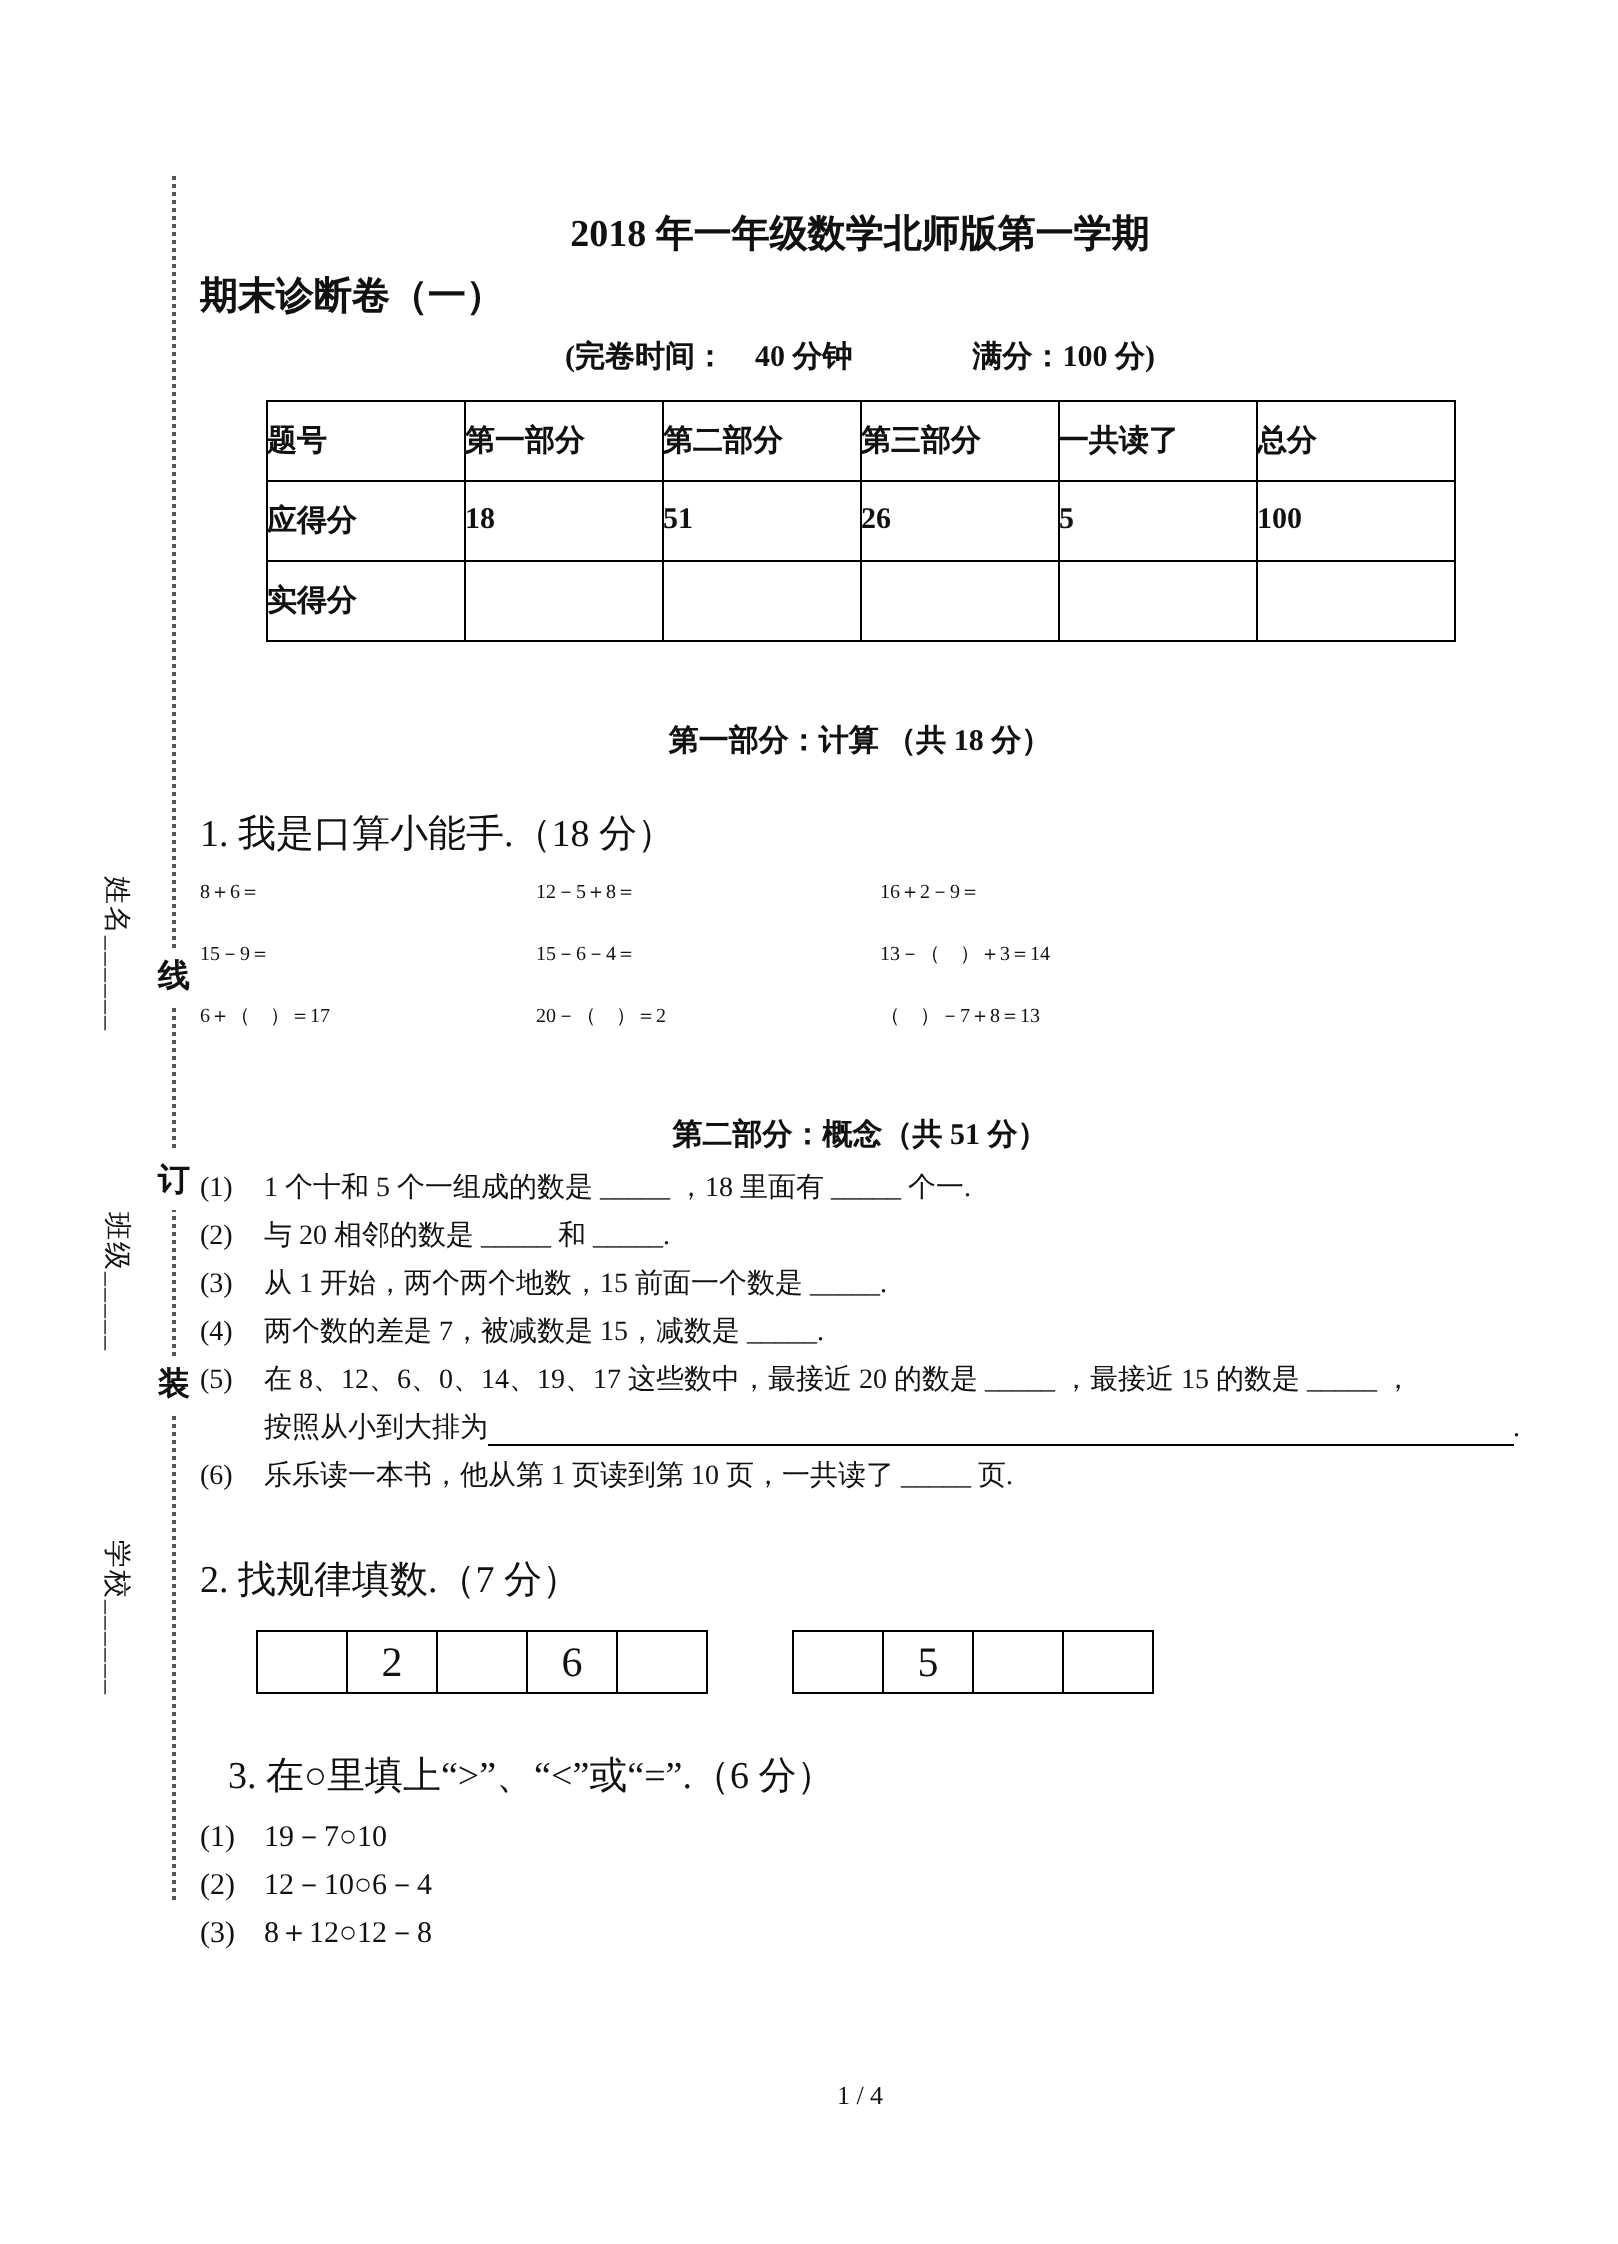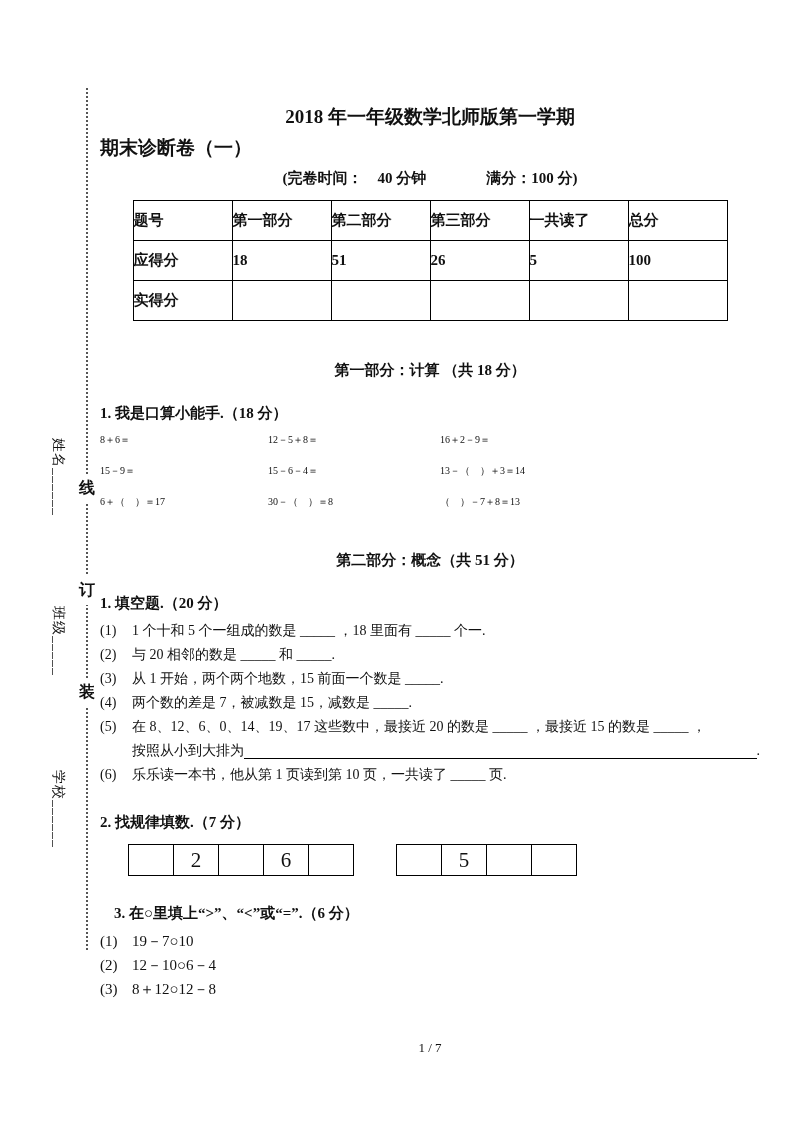"1. 我是口算小能手.（18 分）" .q-title { font-size: 15px -> 19px; font-weight: bold -> normal }
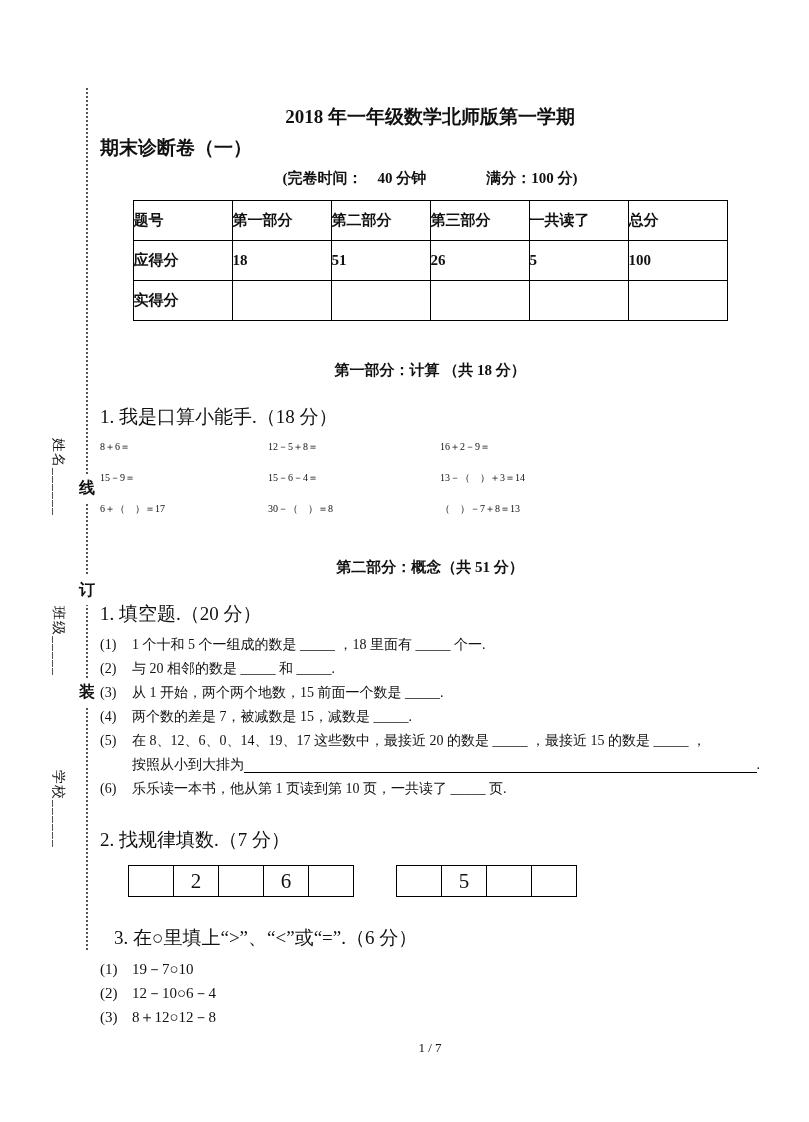"30－（ ）＝8" span { text: 30－（　）＝8 -> 20－（　）＝2 }
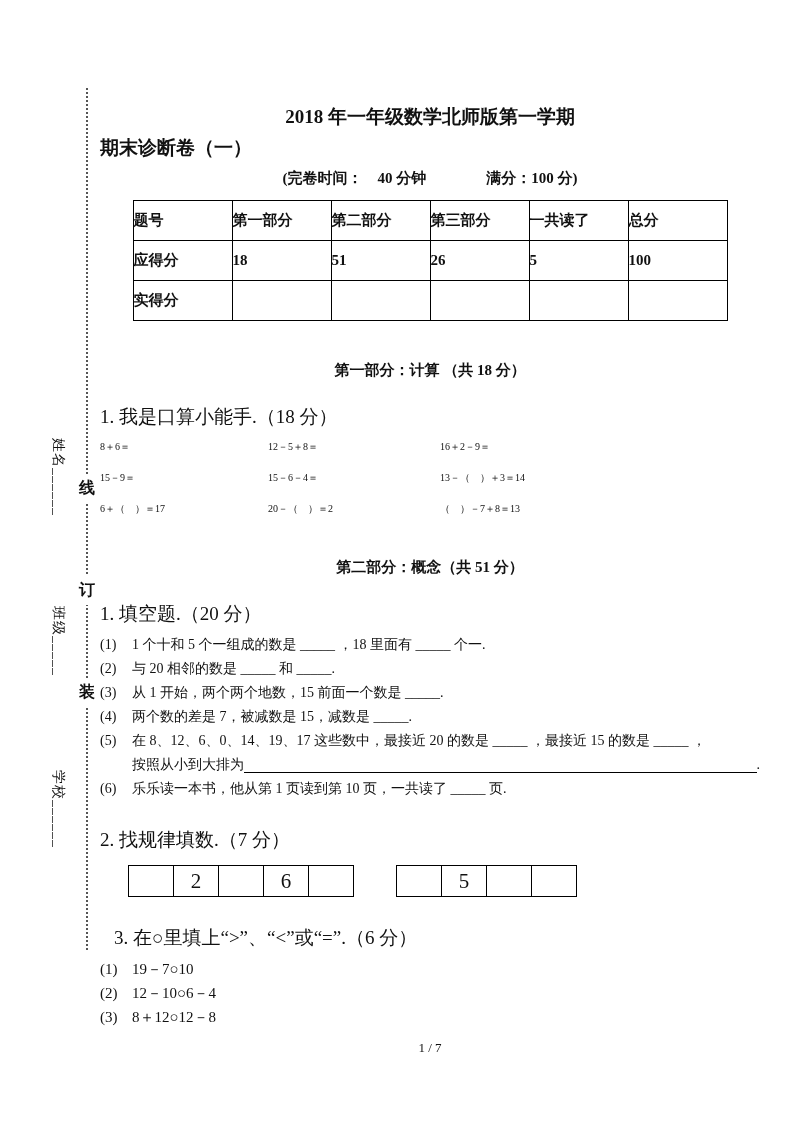"1. 填空题.（20 分）" div.q-title { html: <div>1. 填空题.（20 分）</div> -> none }
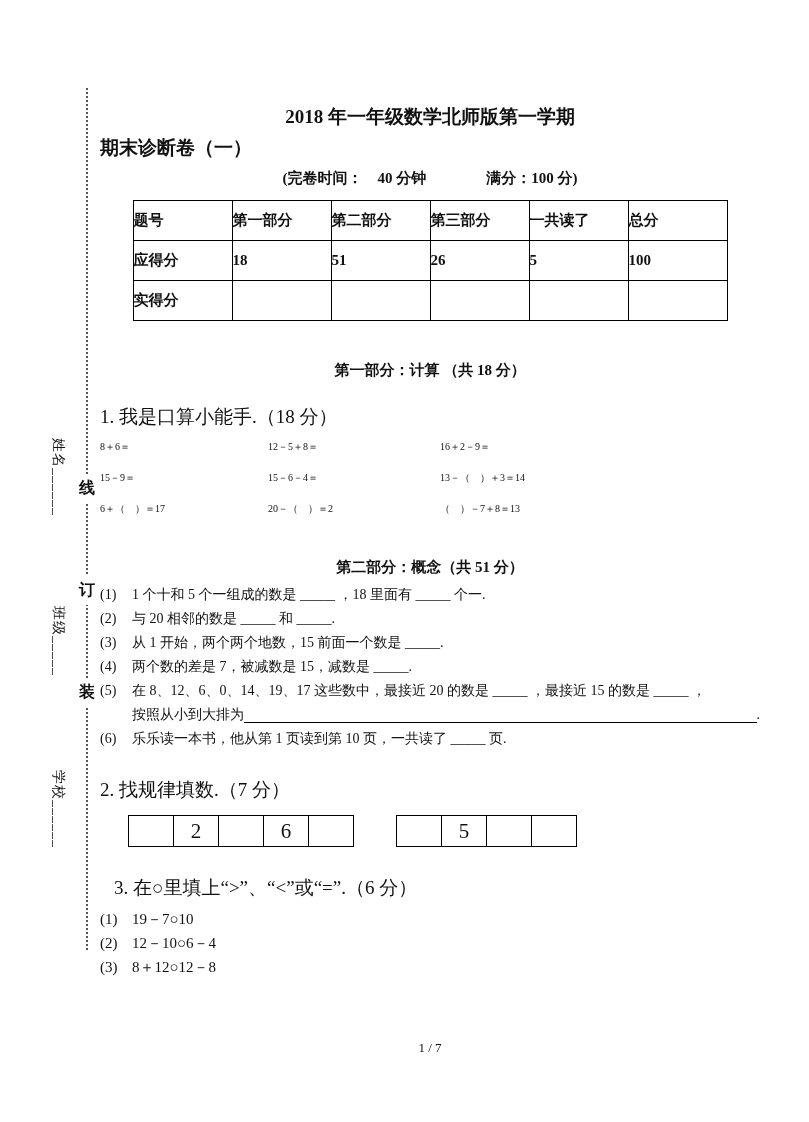"1 / 7" div.footer { text: 7 -> 4 }
